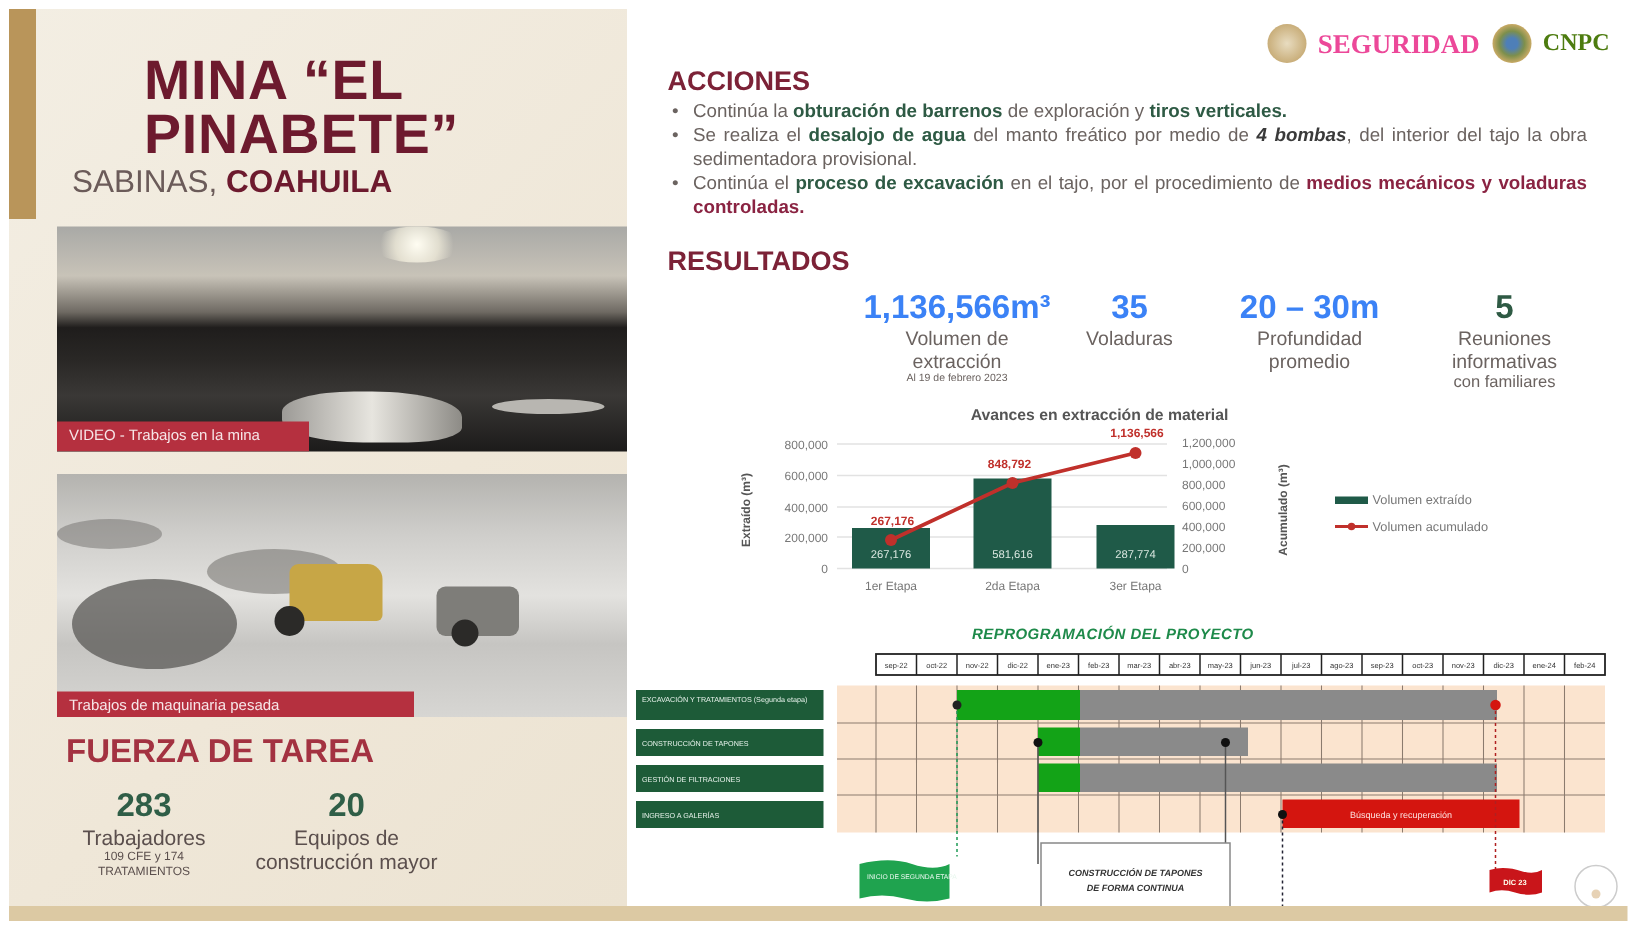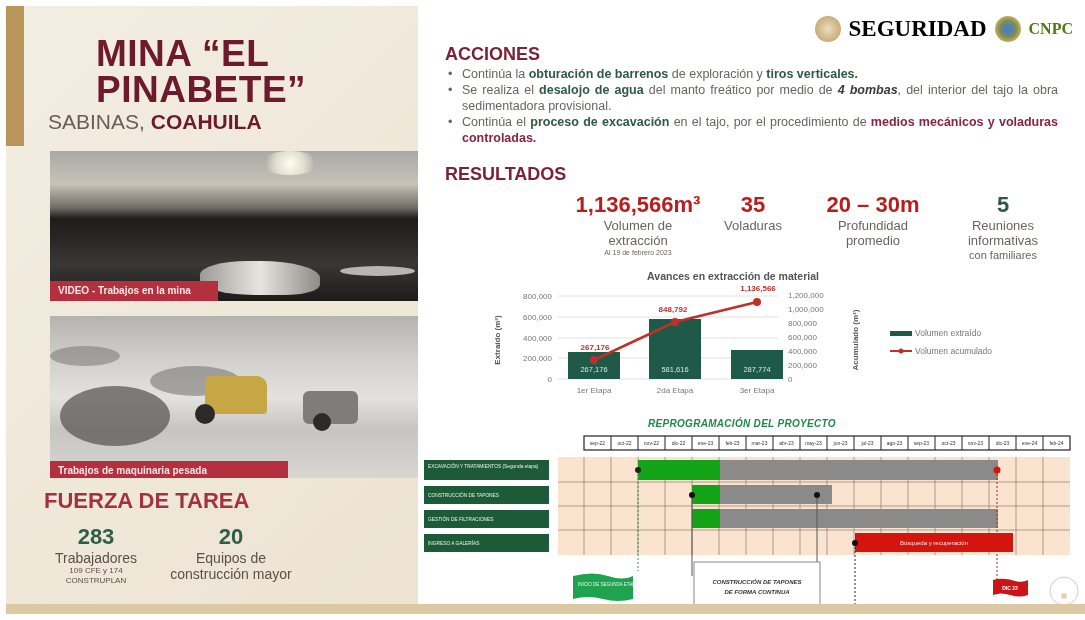"SEGURIDAD" .logo-text { color: #000000 -> #ec4899; font-size: 23px -> 18px }
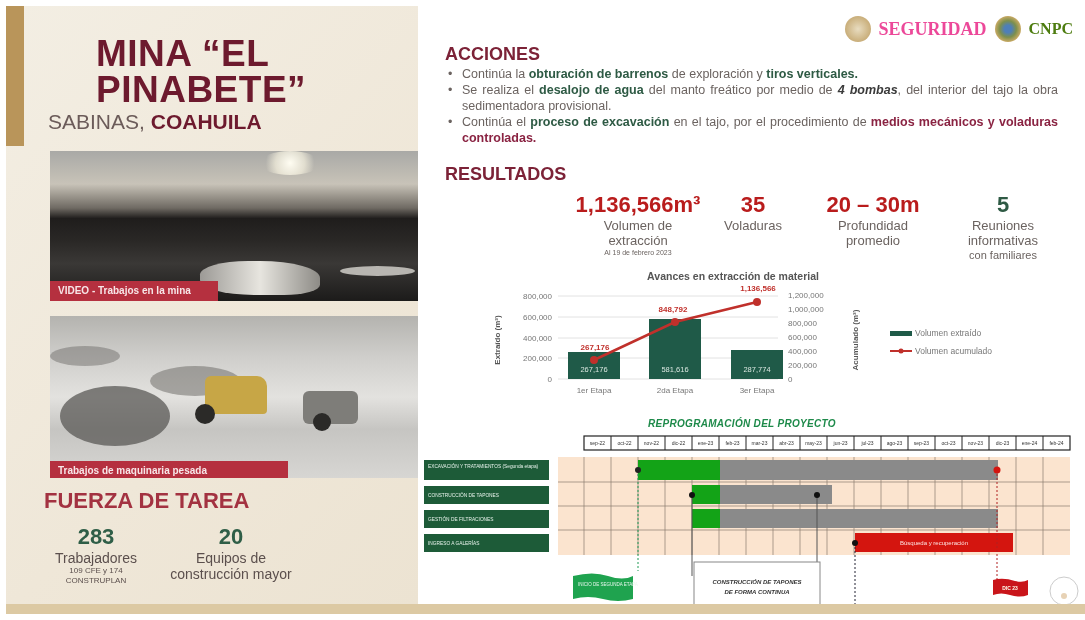"1,136,566m³" .kpi .v { color: #b91c1c -> #3b82f6 }
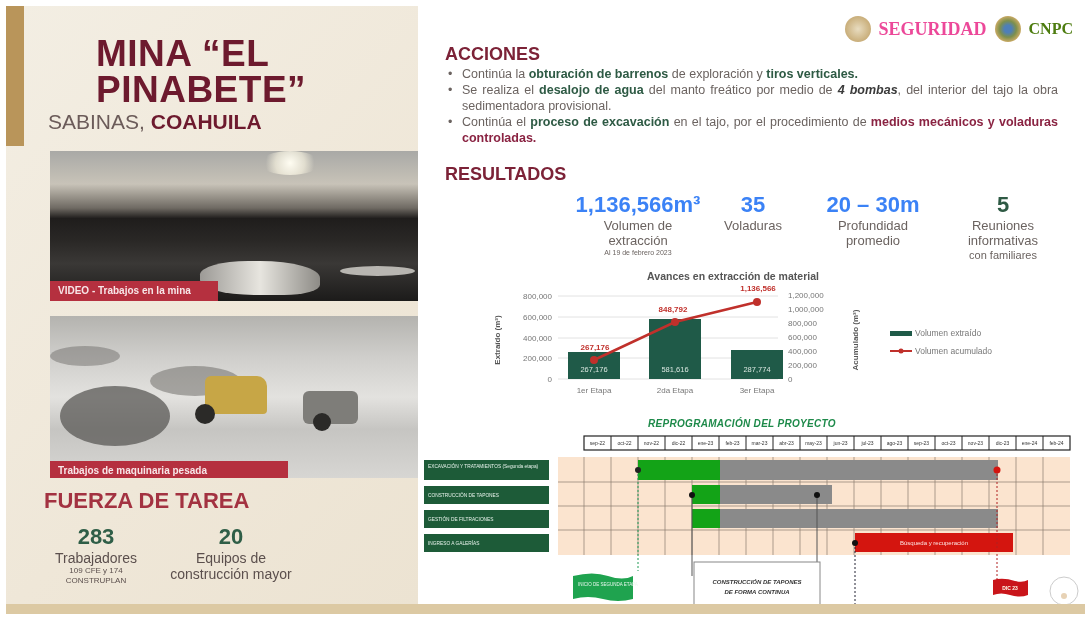"VIDEO - Trabajos en la" .photo { font-weight: bold -> none; left: 44px -> 32px }
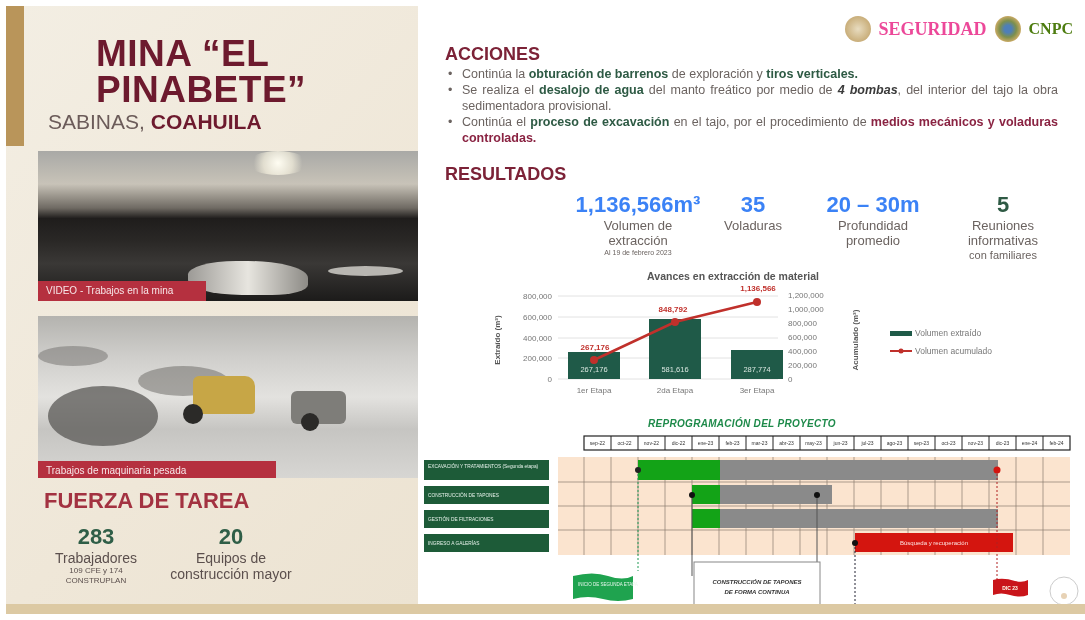"CONSTRUPLAN" div.small { text: CONSTRUPLAN -> TRATAMIENTOS }
